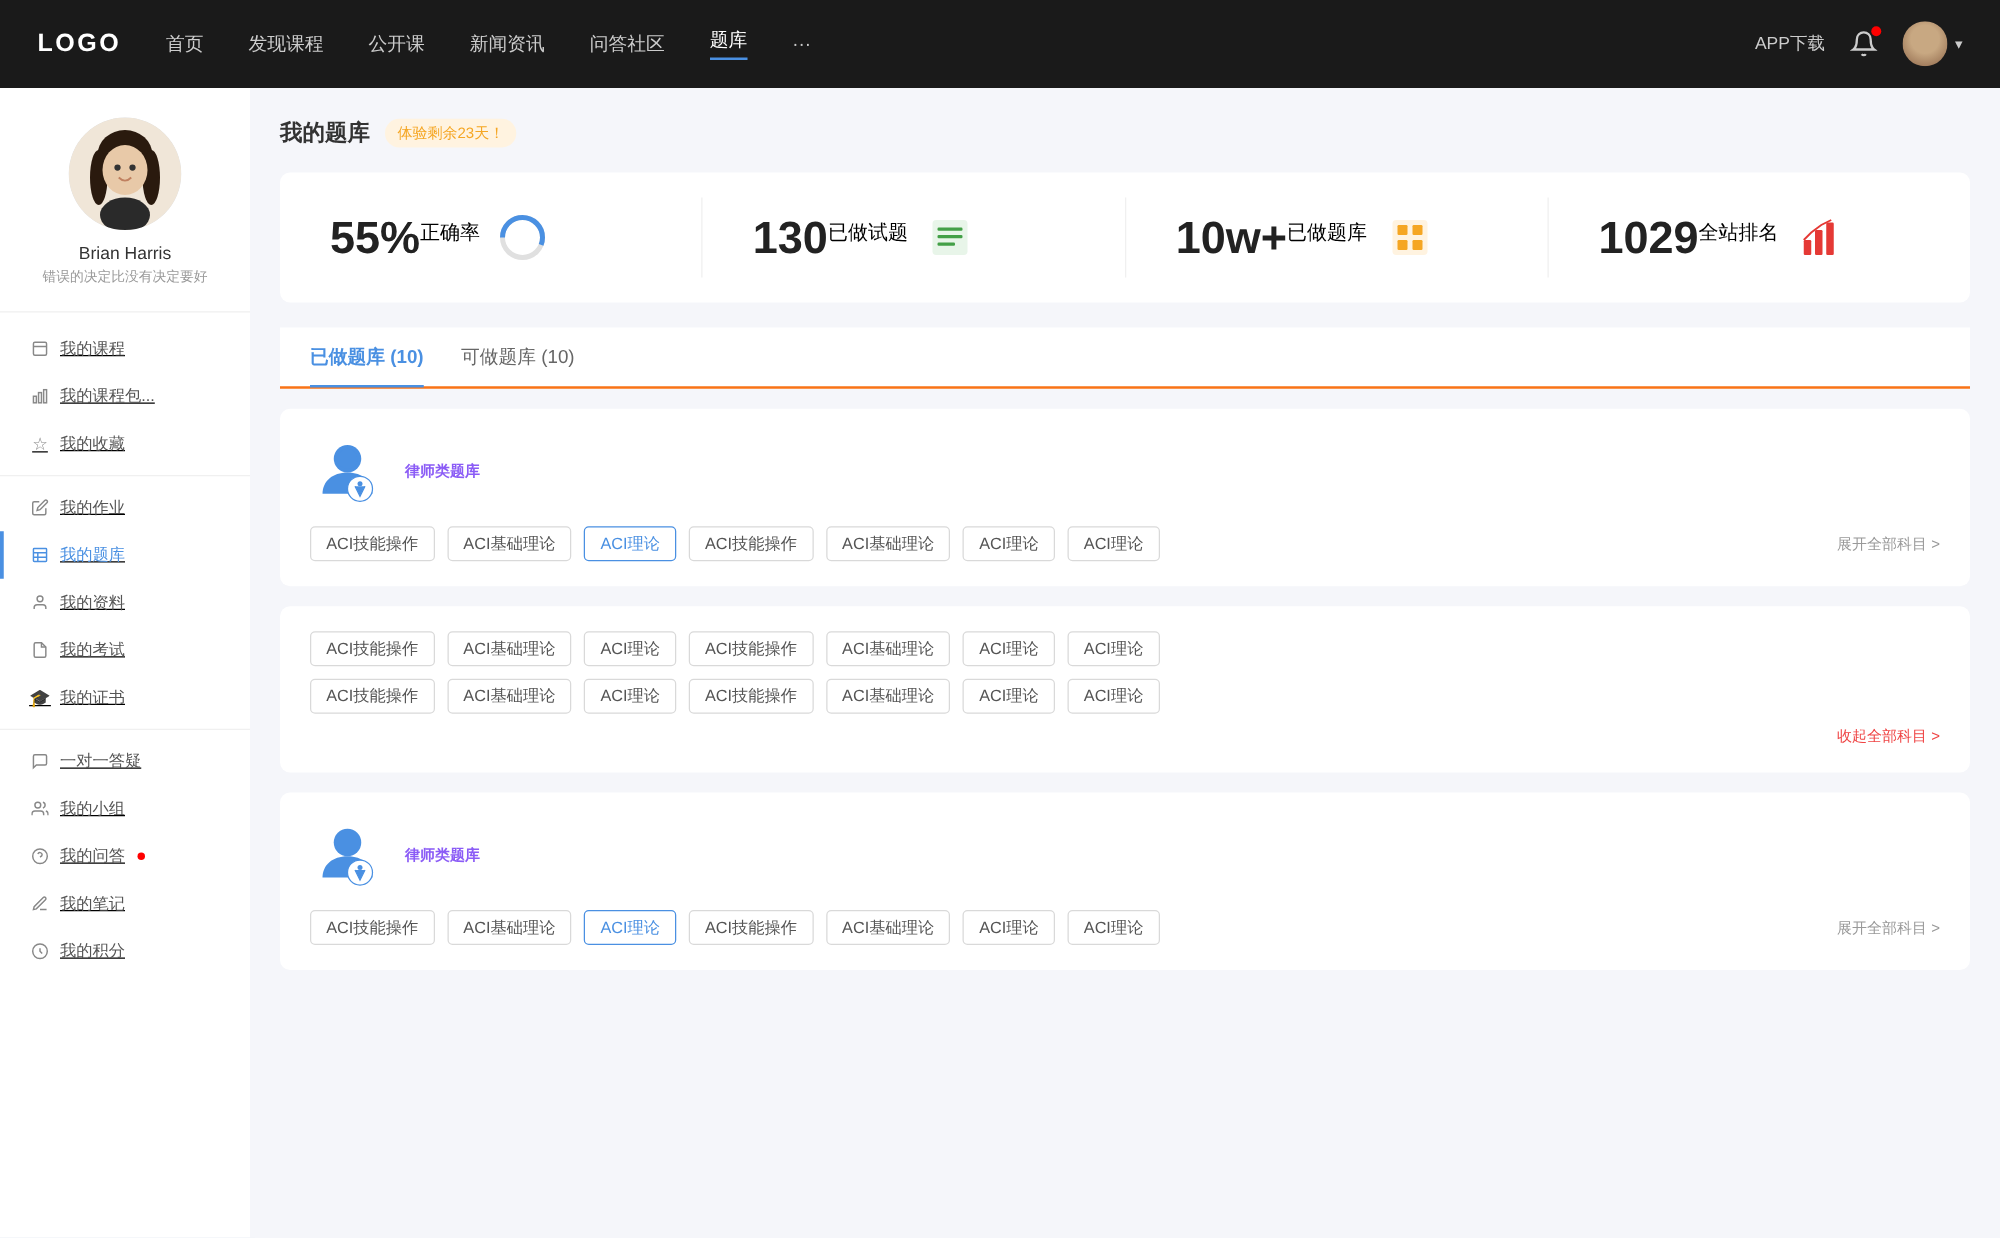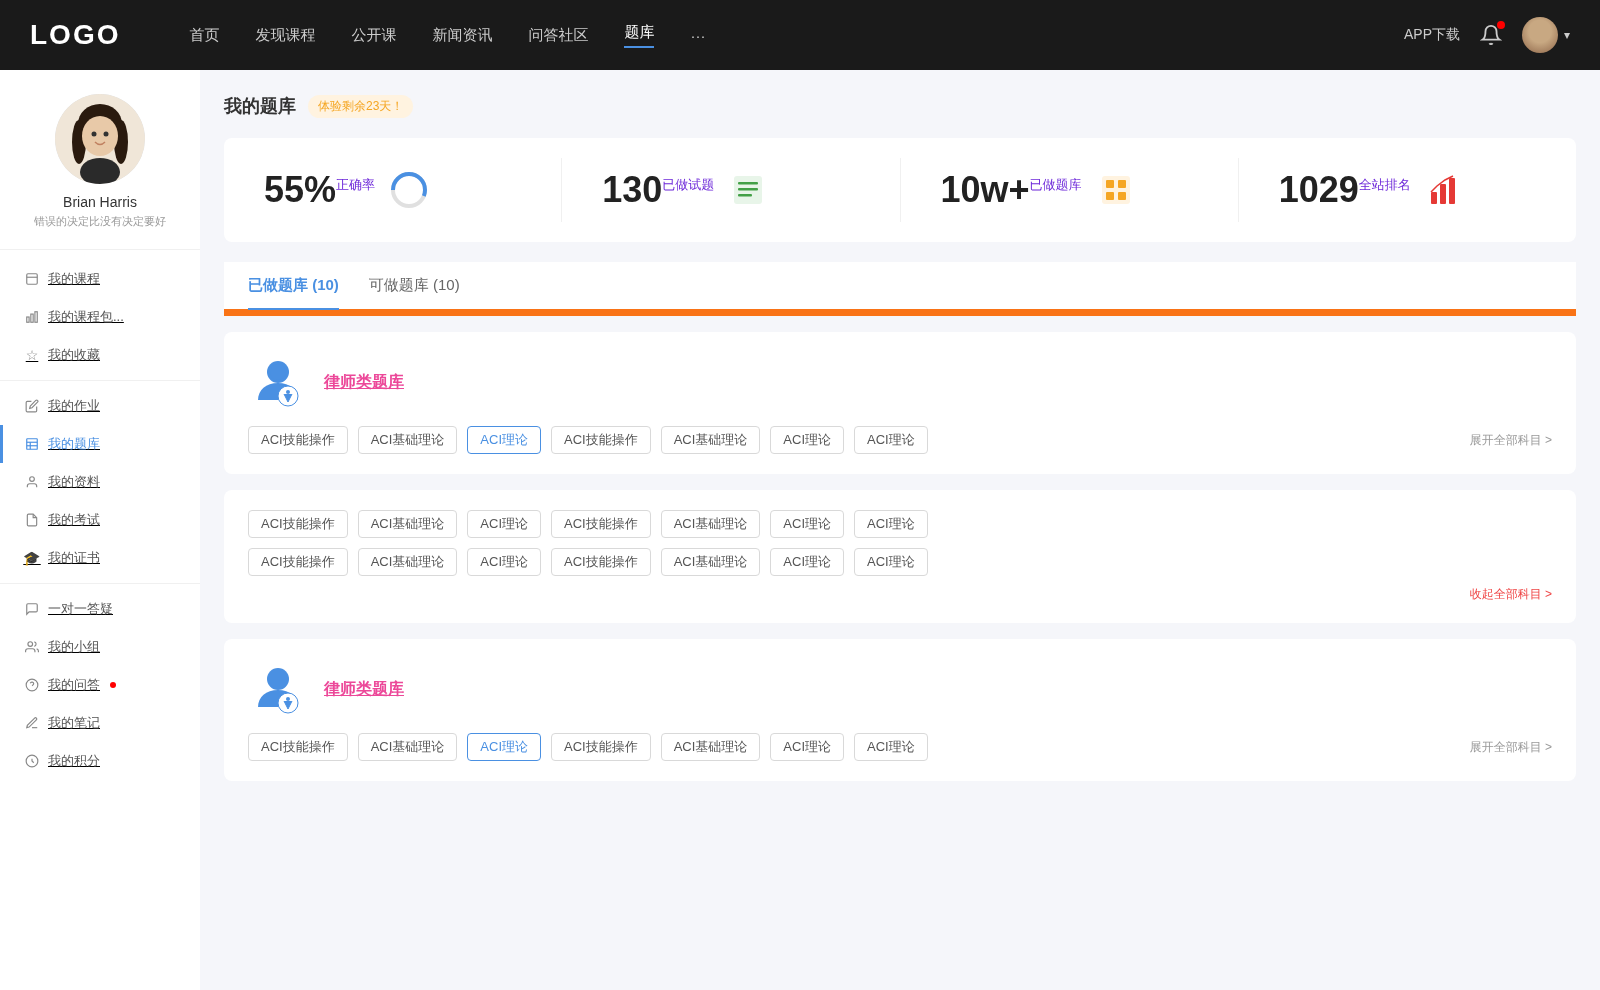"LOGO" .header-logo { font-size: 28px -> 20px; margin-right: 69px -> 36px }
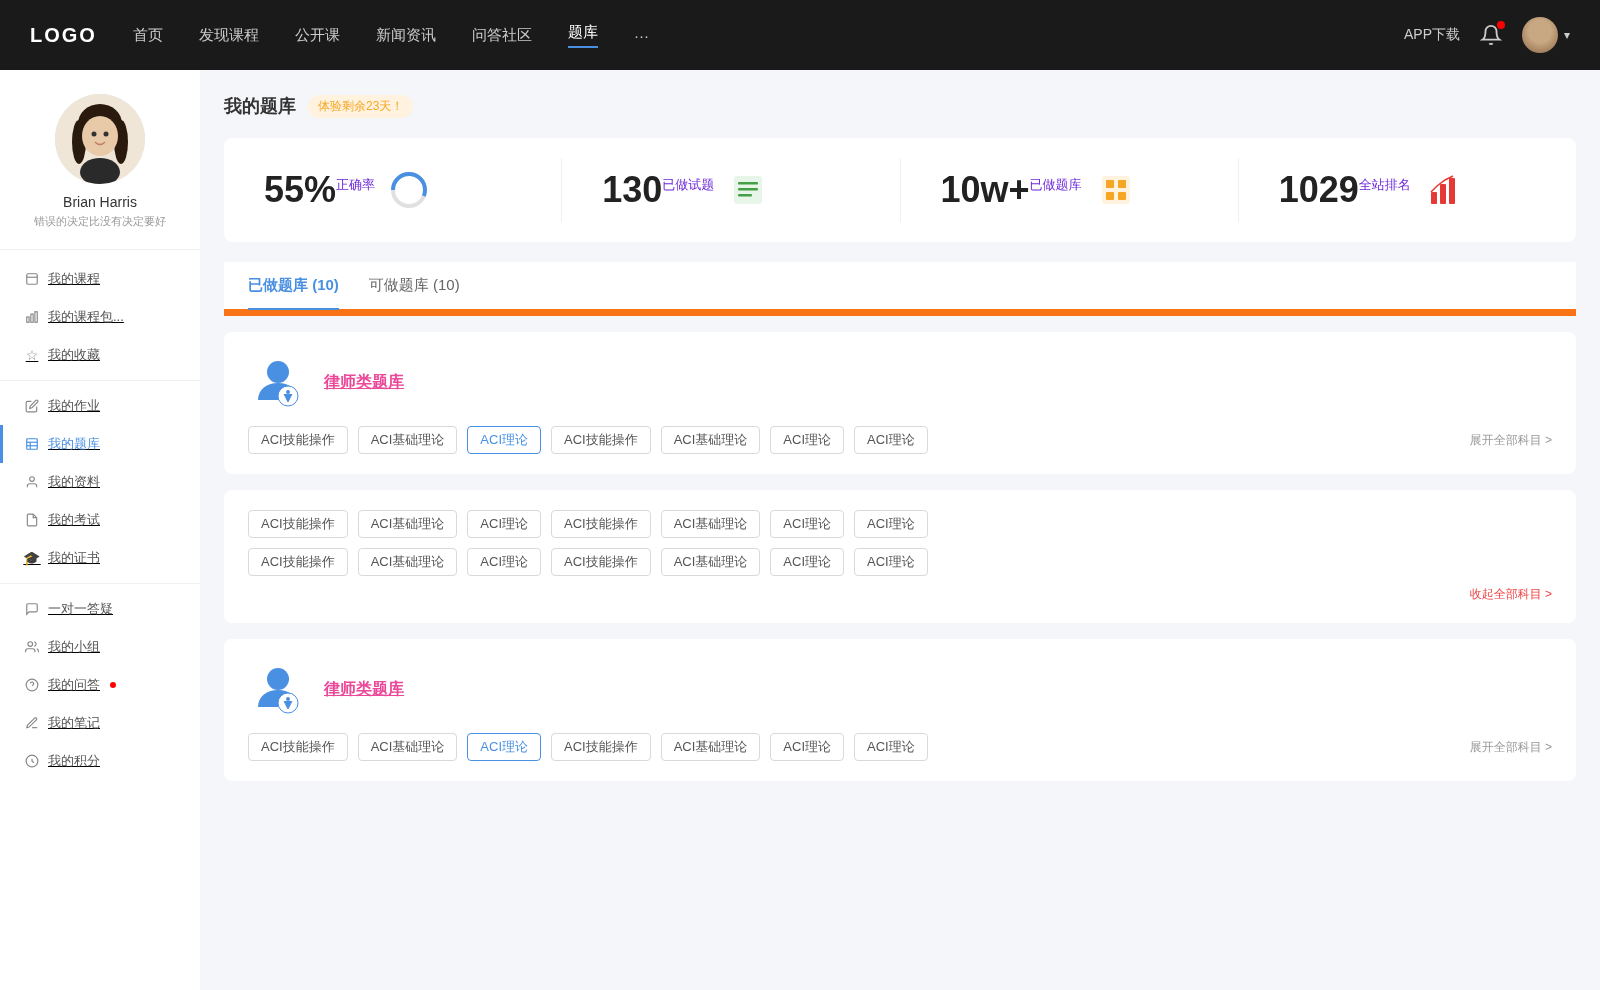"正确率" .stat-label { color: #6d28d9 -> #000000; font-size: 13px -> 16px }
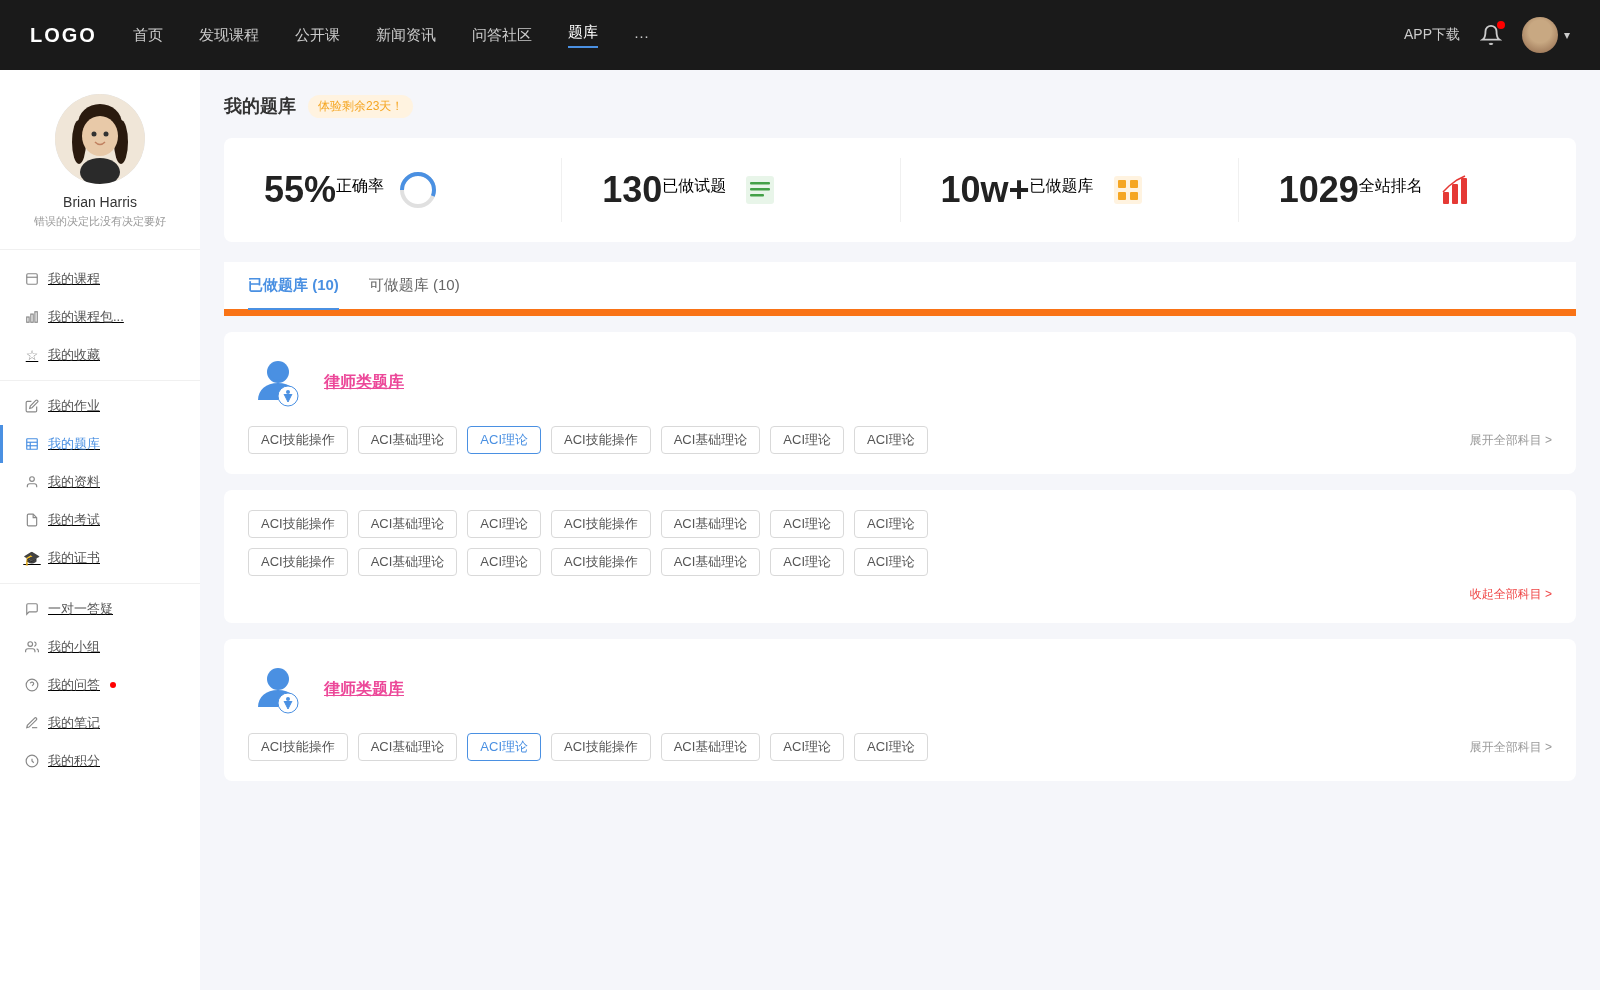"已做题库 (10)" .tabs-row { border-bottom: 7px solid #f97316 -> 2px solid #f97316 }
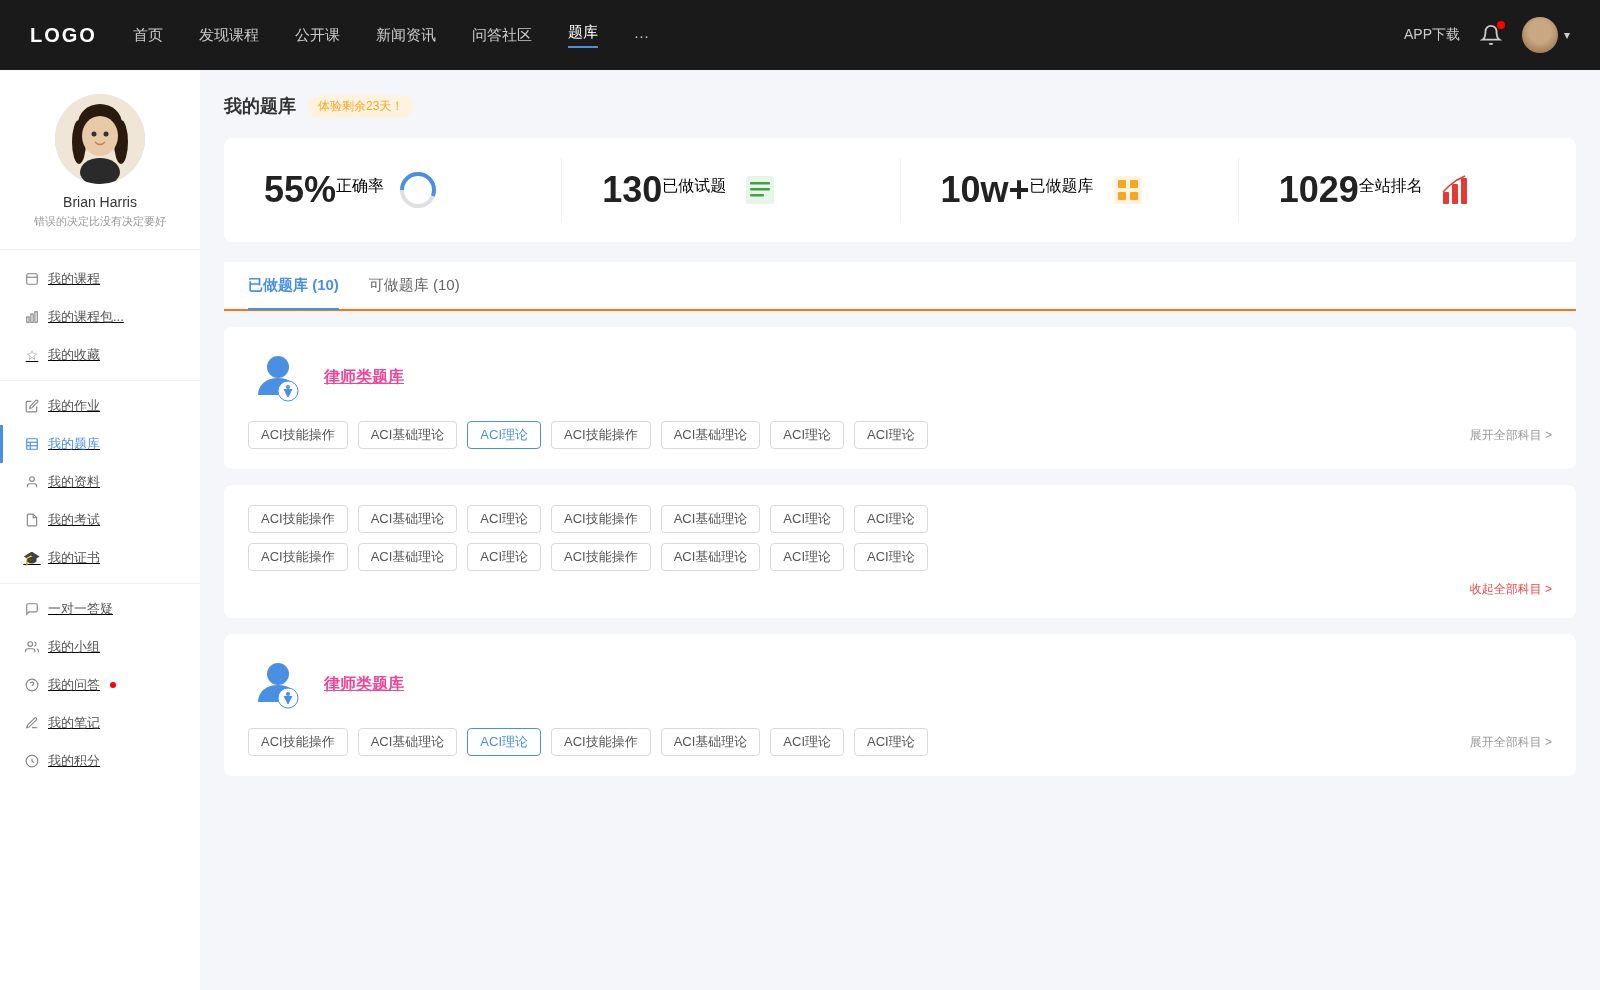"律师类题库" .bank-title { color: #ec4899 -> #8b5cf6; font-size: 16px -> 12px; text-decoration: underline -> none }
